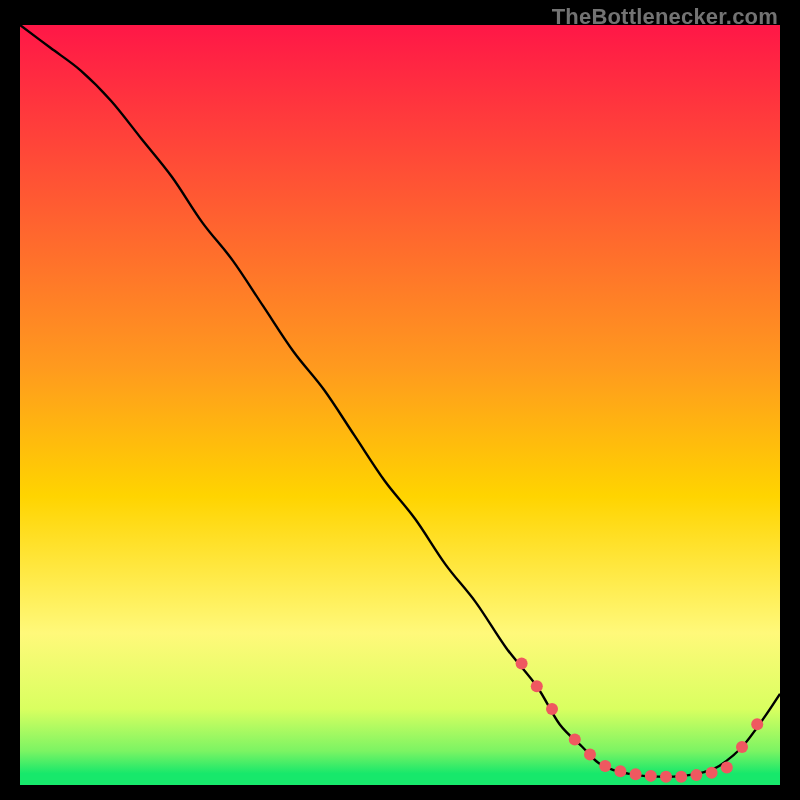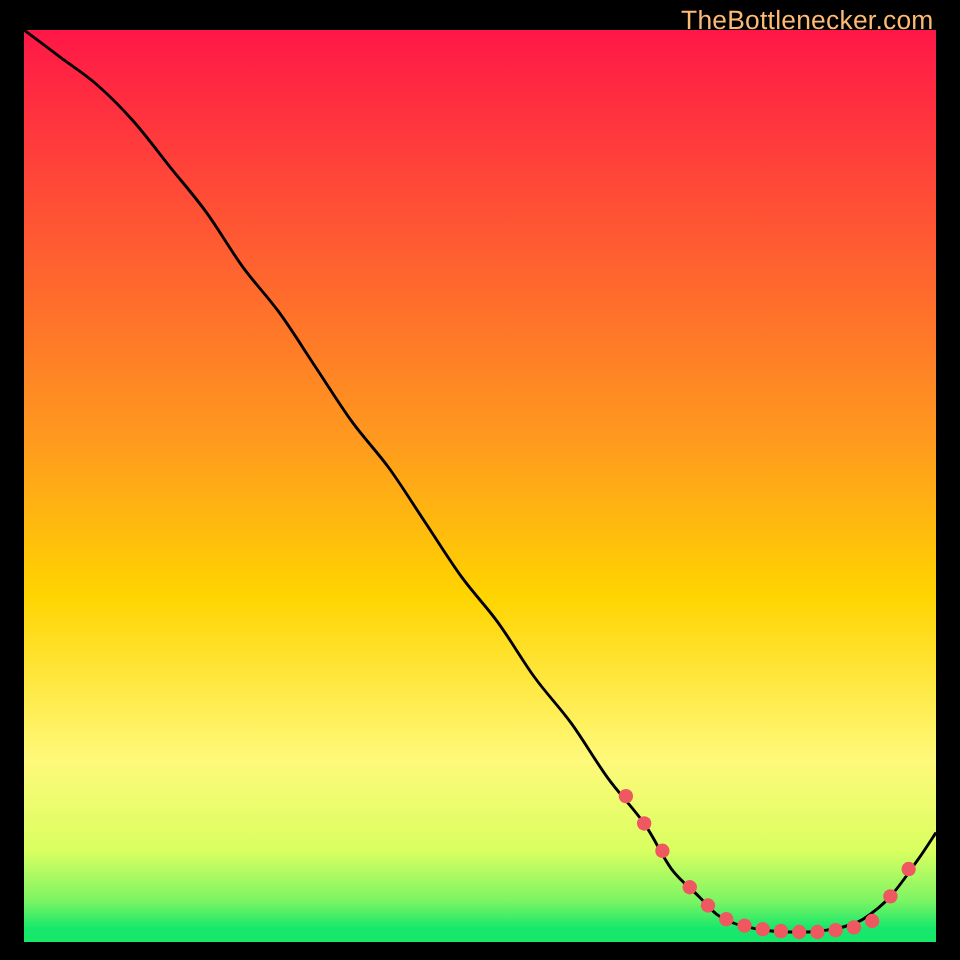"TheBottlenecker.com" .watermark { color: #fdba74 -> #737373; font-weight: 400 -> 700 }
